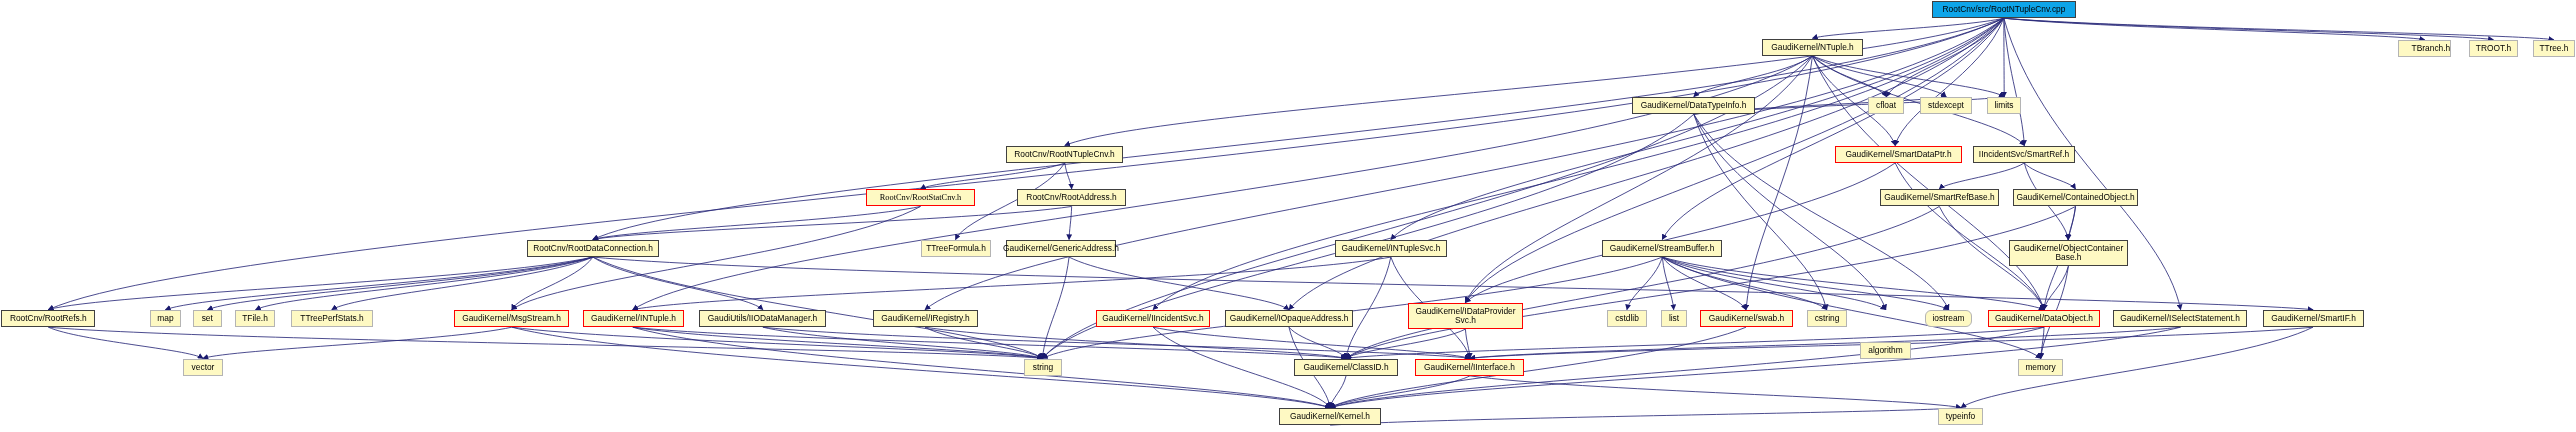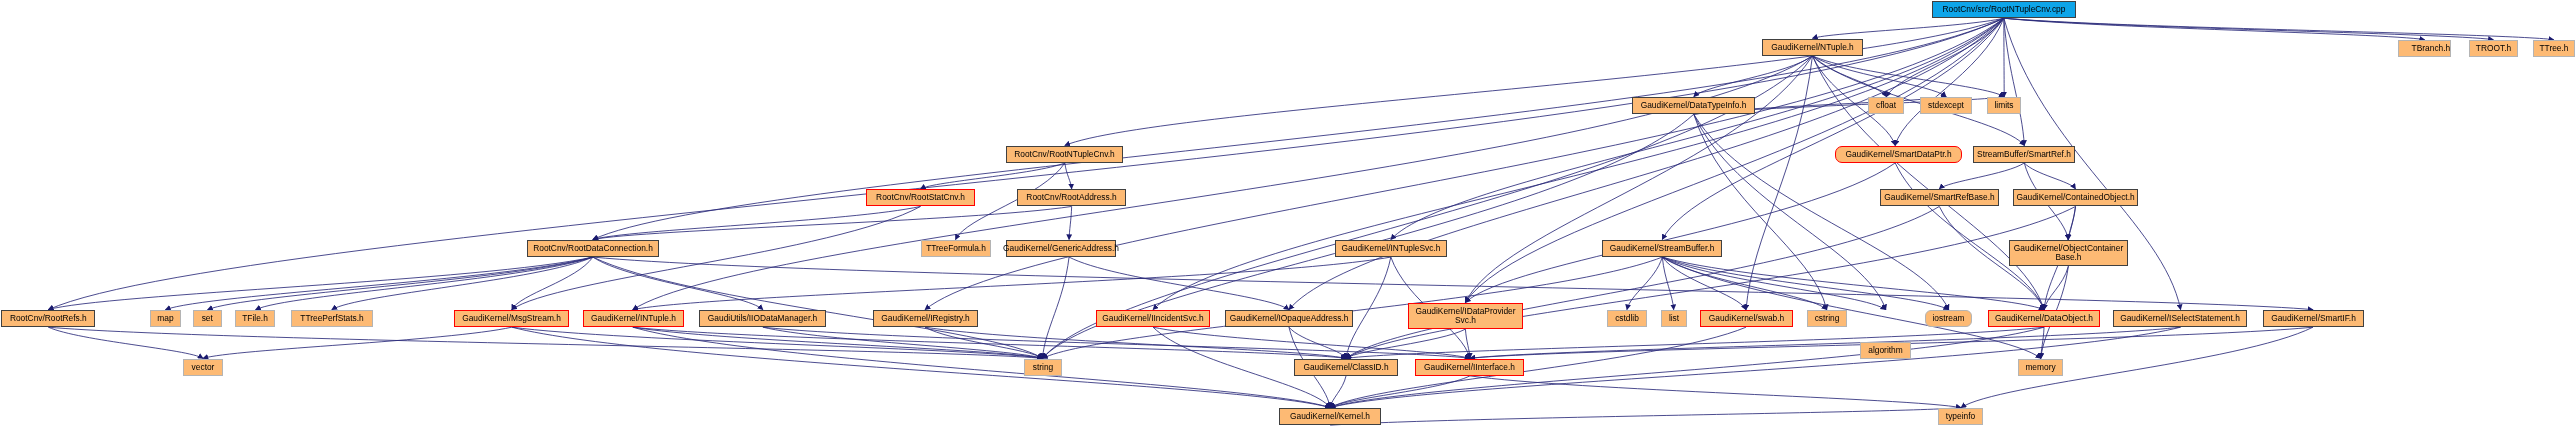"GaudiKernel/NTuple.h" .node { background: #fdba74 -> #fef9c3 }
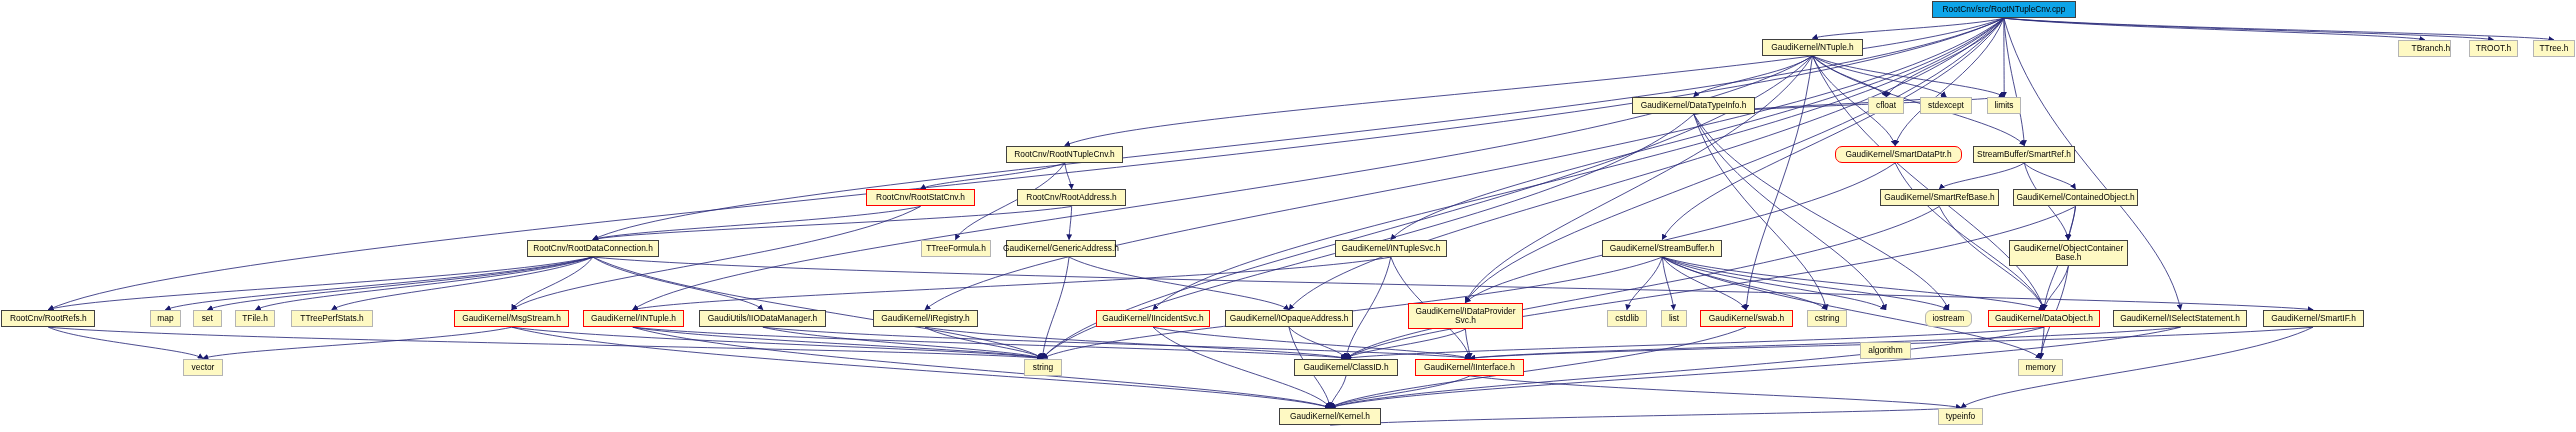"GaudiKernel/SmartDataPtr.h" div.node { border-radius: 7px -> none }
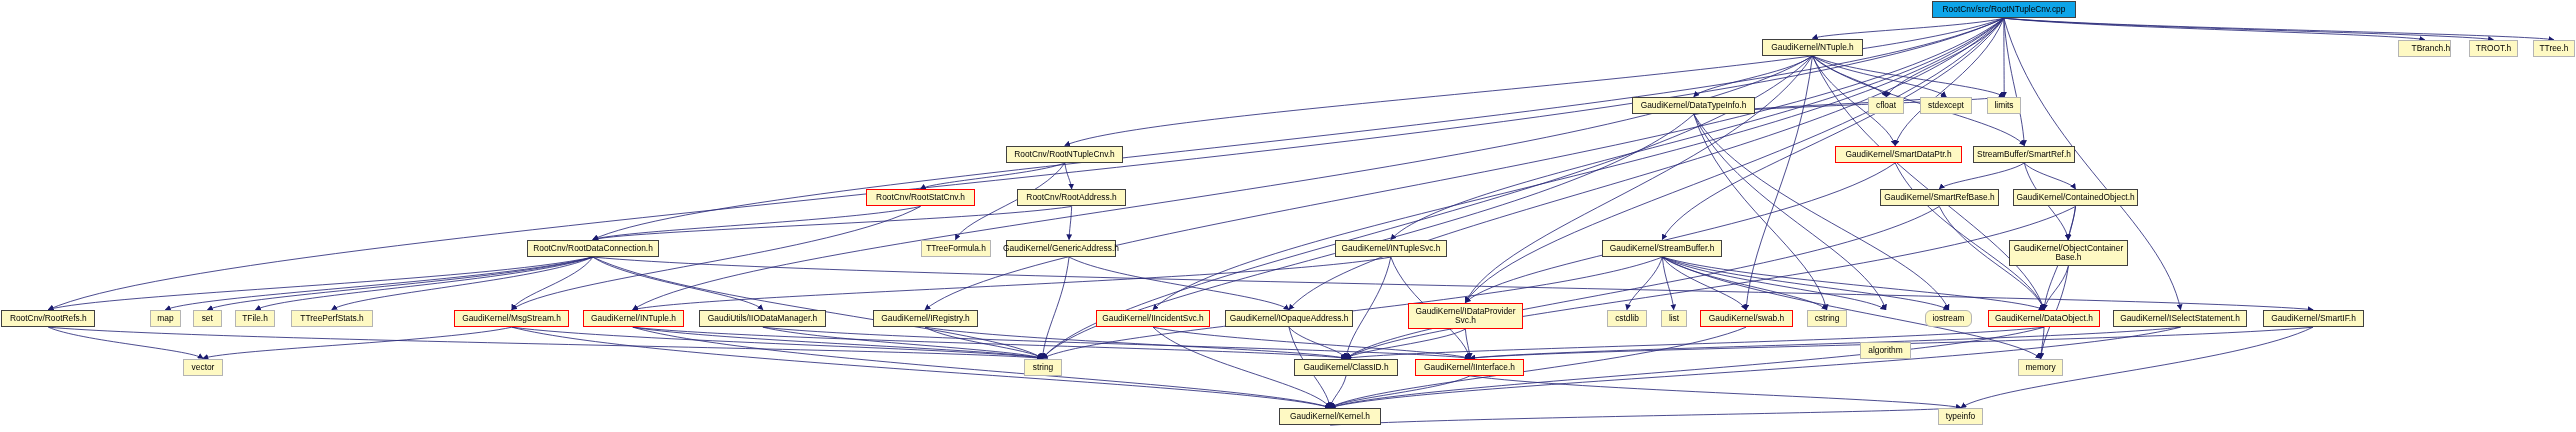"StreamBuffer/SmartRef.h" div.node { text: StreamBuffer/SmartRef.h -> IIncidentSvc/SmartRef.h }
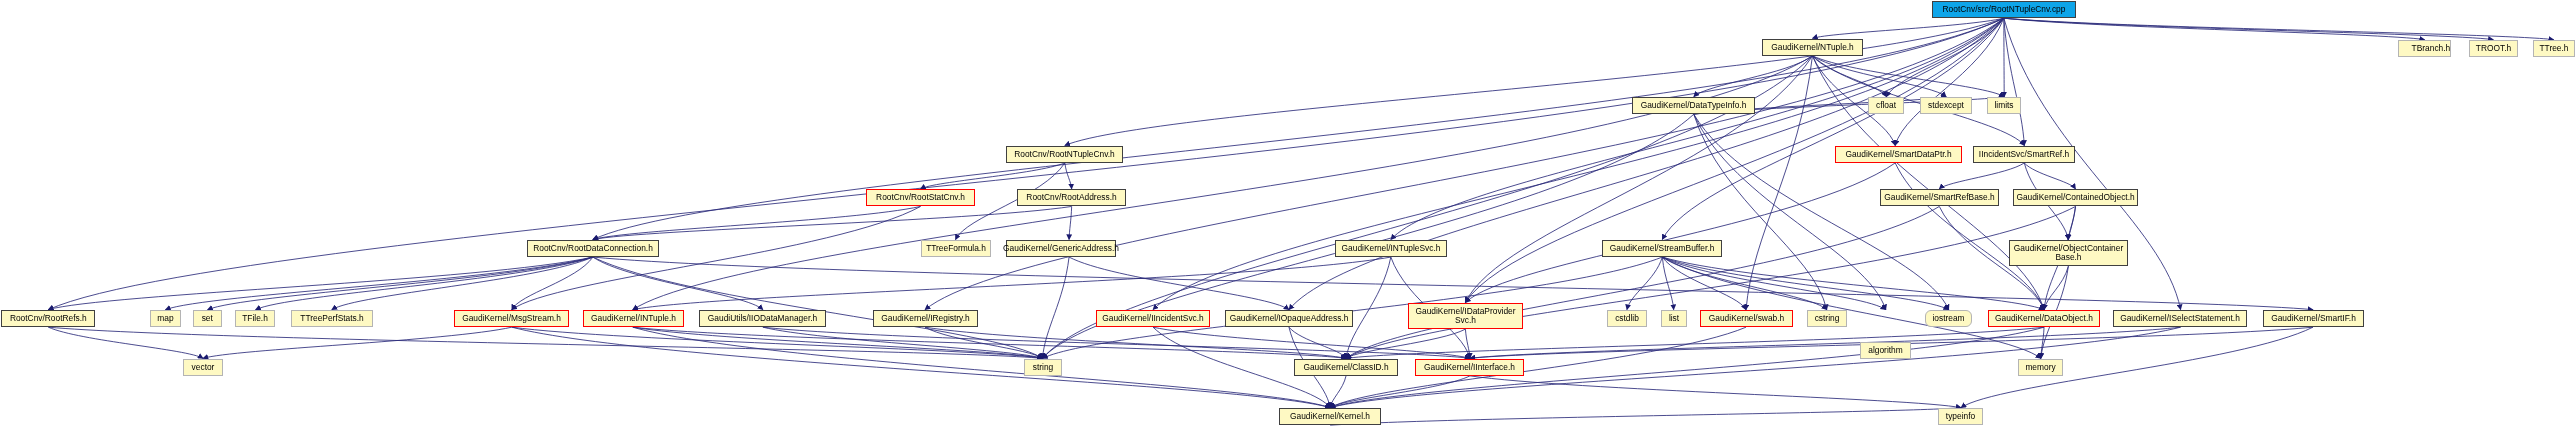"RootCnv/RootStatCnv.h" div.node { font-family: none -> Liberation Serif, serif }
